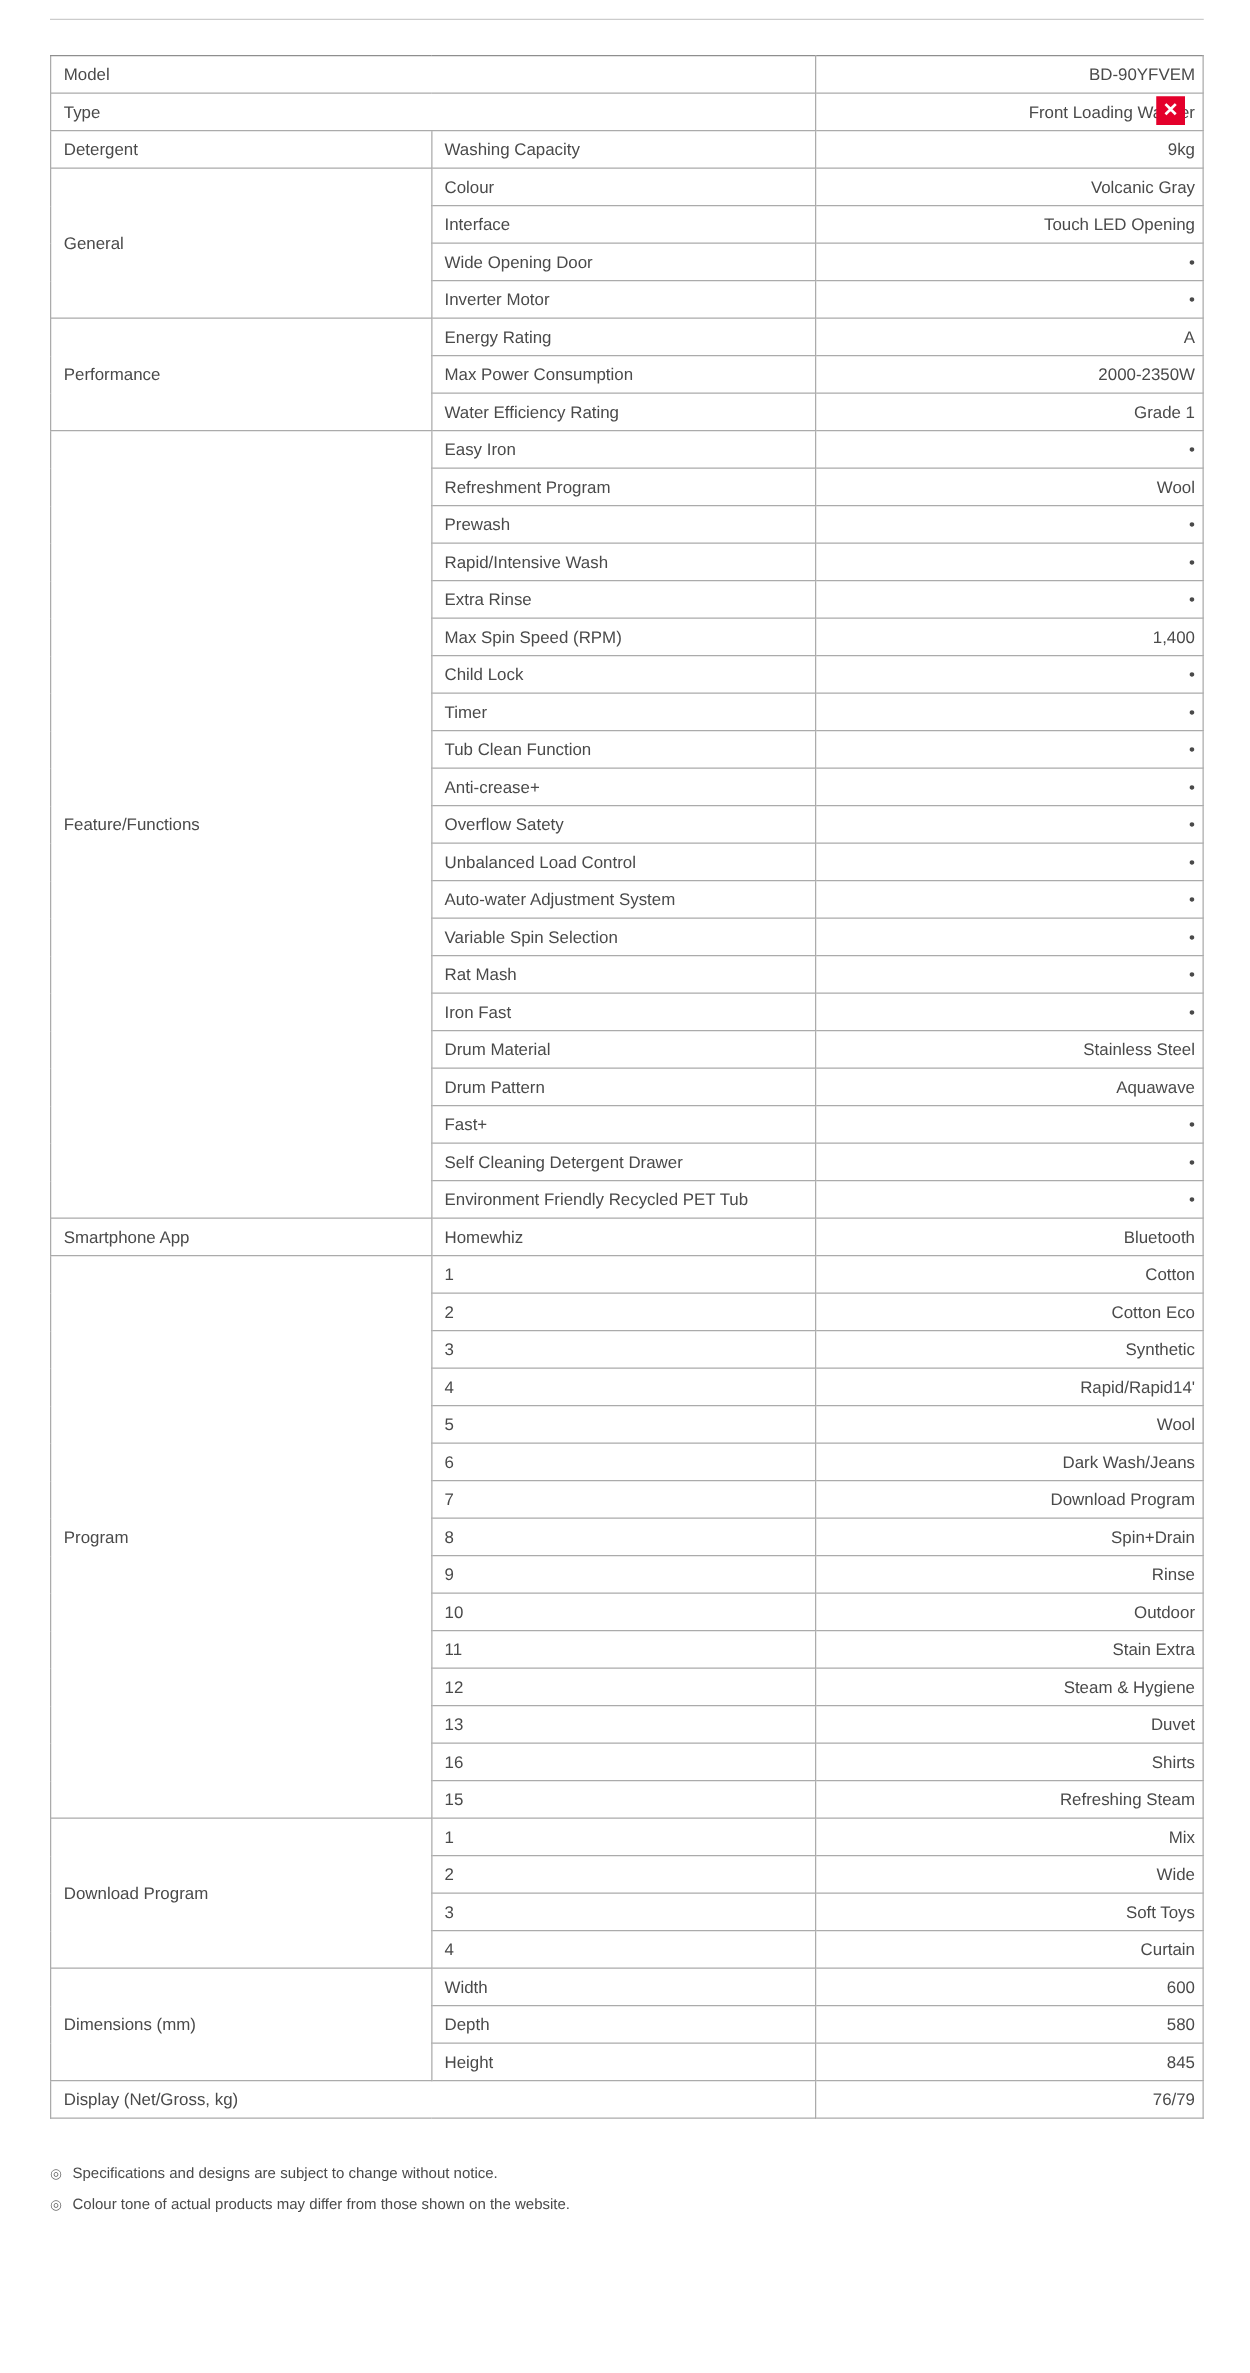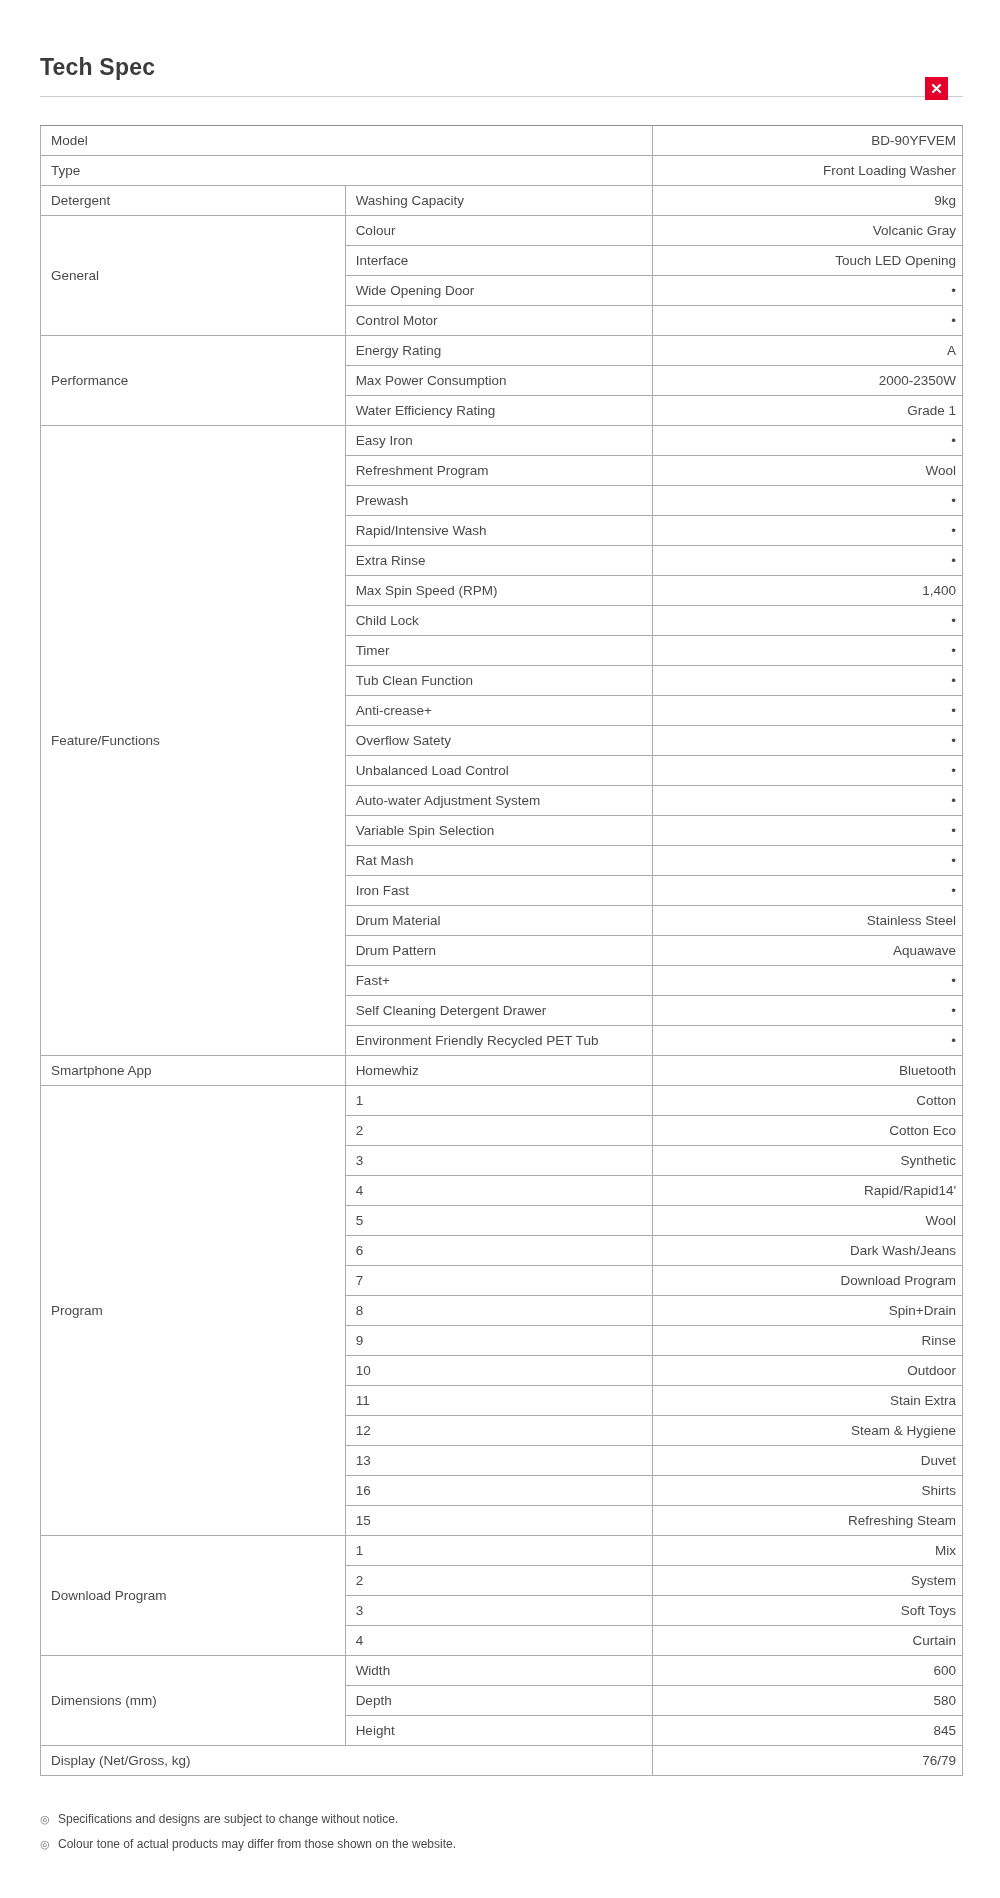"Tech Spec" h1.page-title { html: <h1>Tech Spec</h1> -> none }
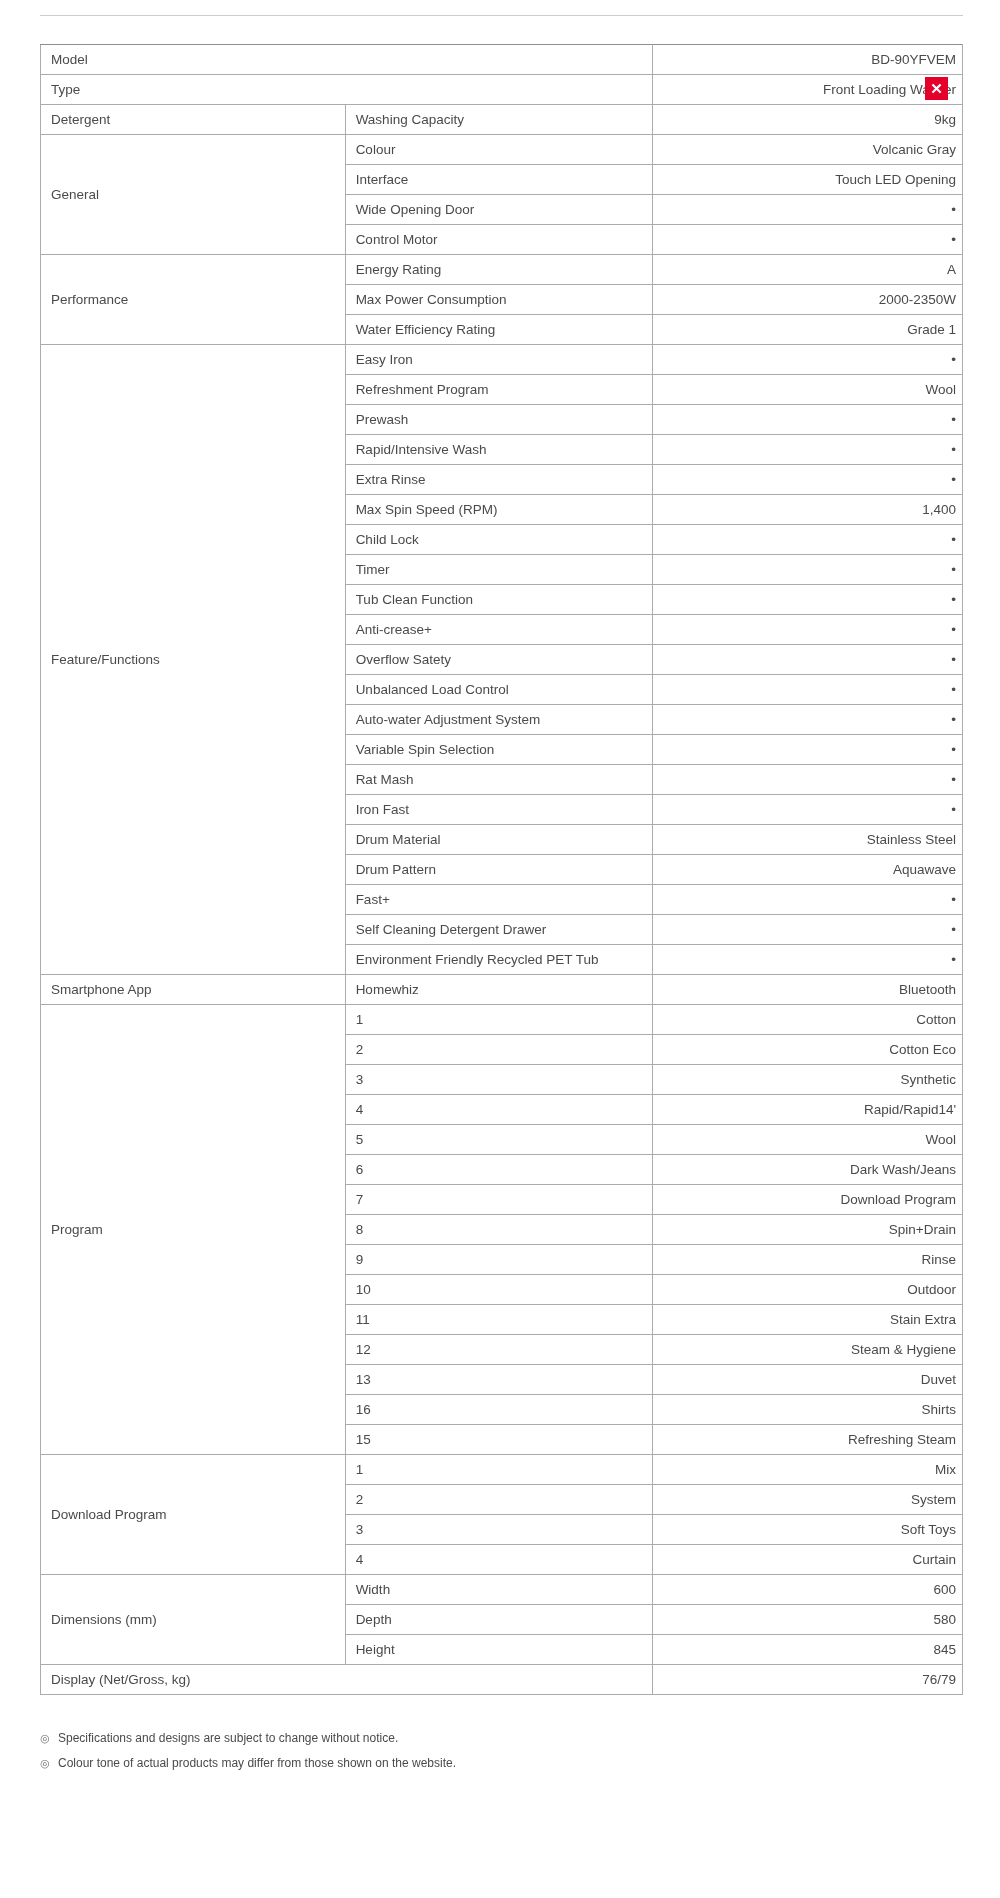"Control Motor" td.lbl { text: Control -> Inverter }
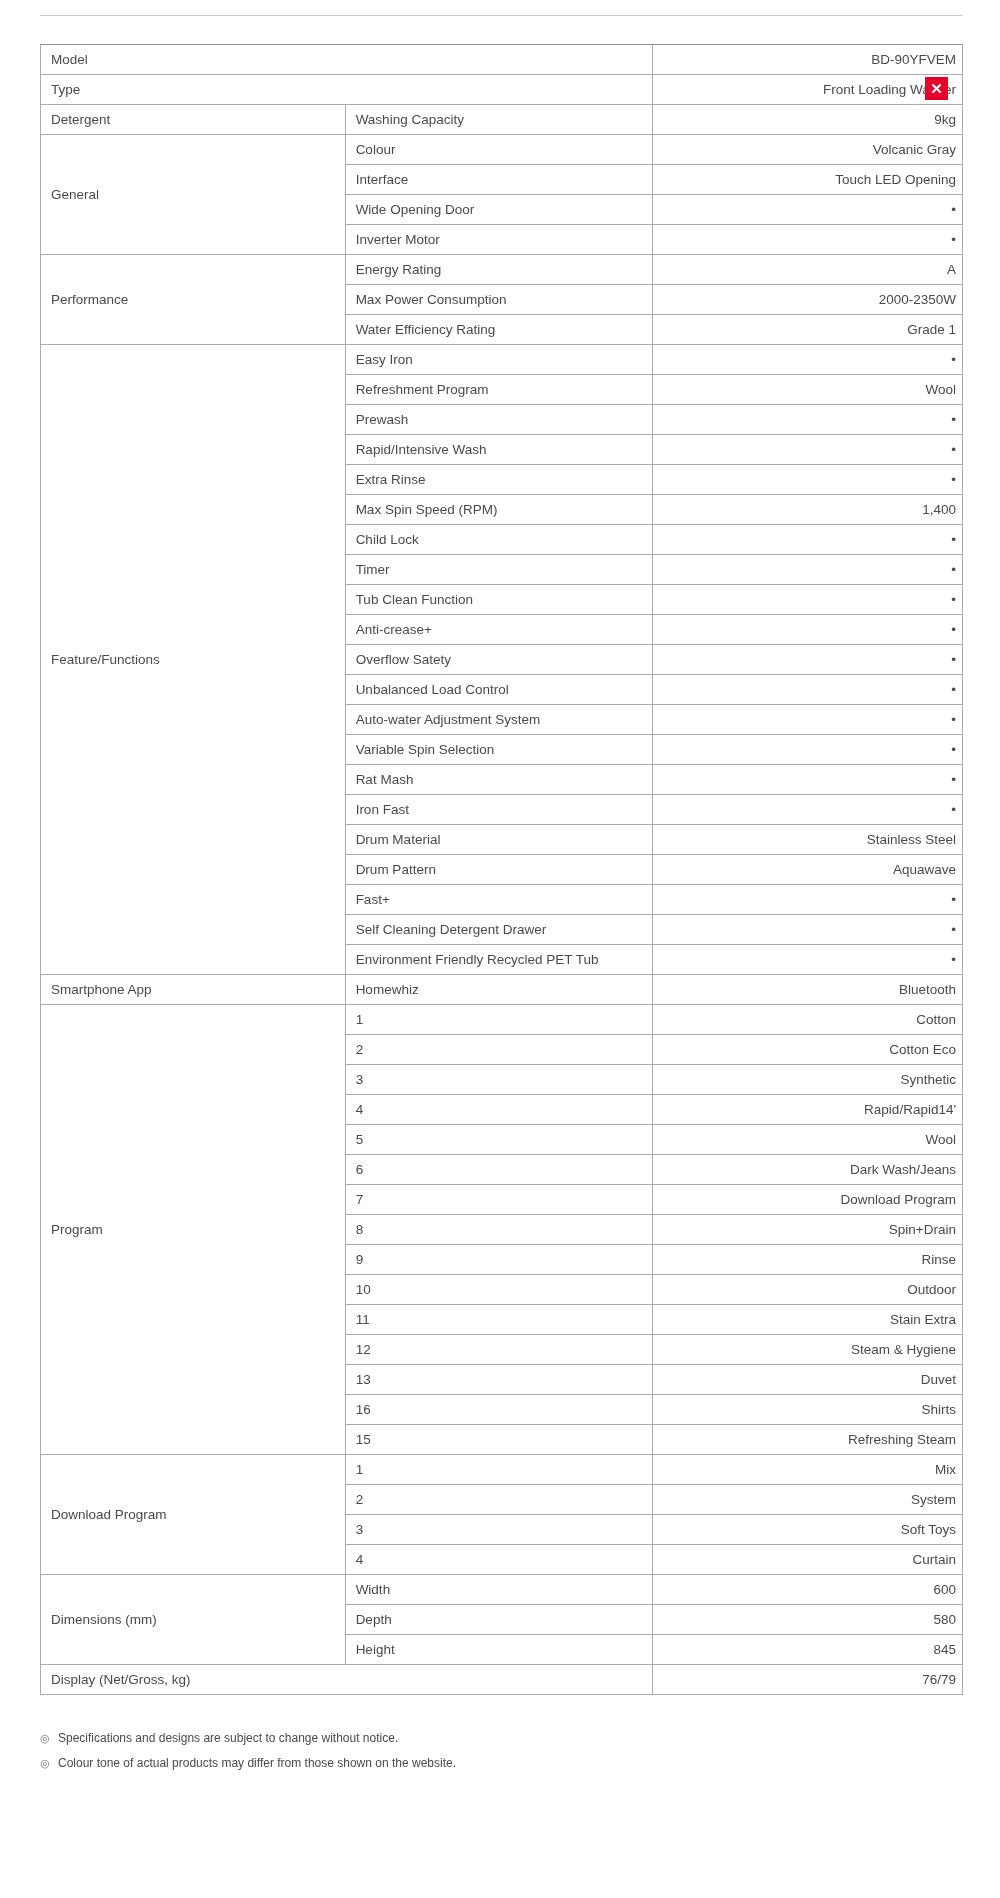"System" td.val { text: System -> Wide }
